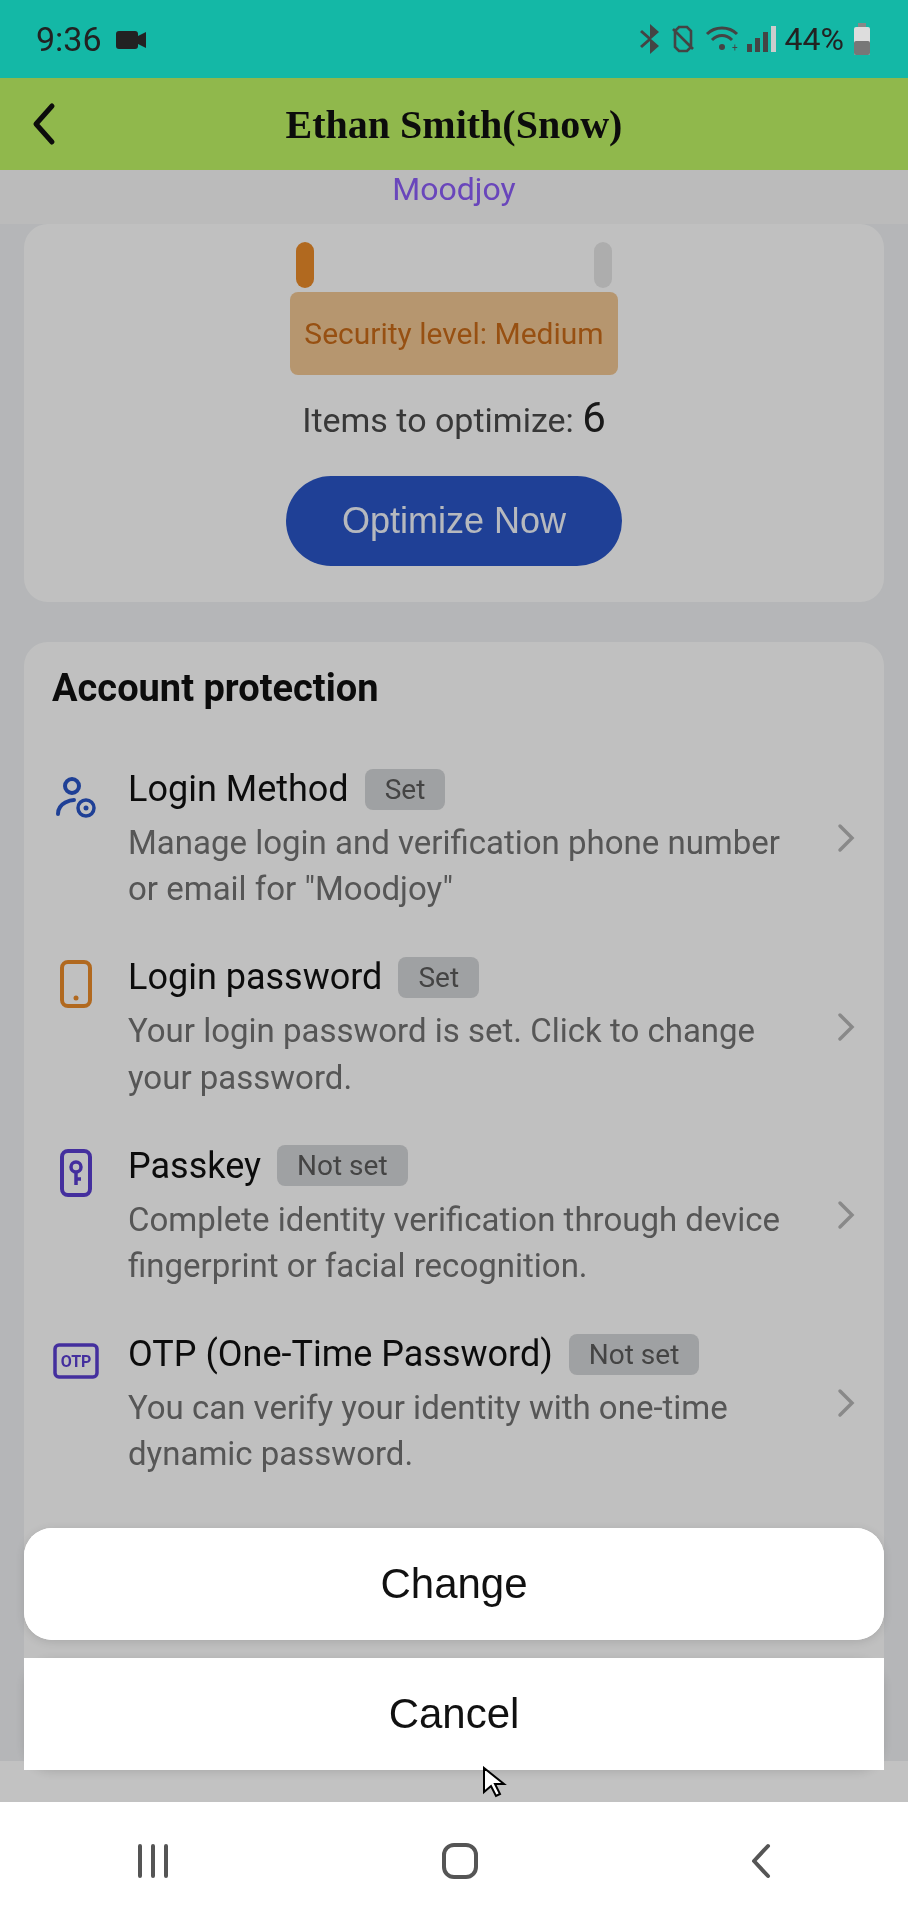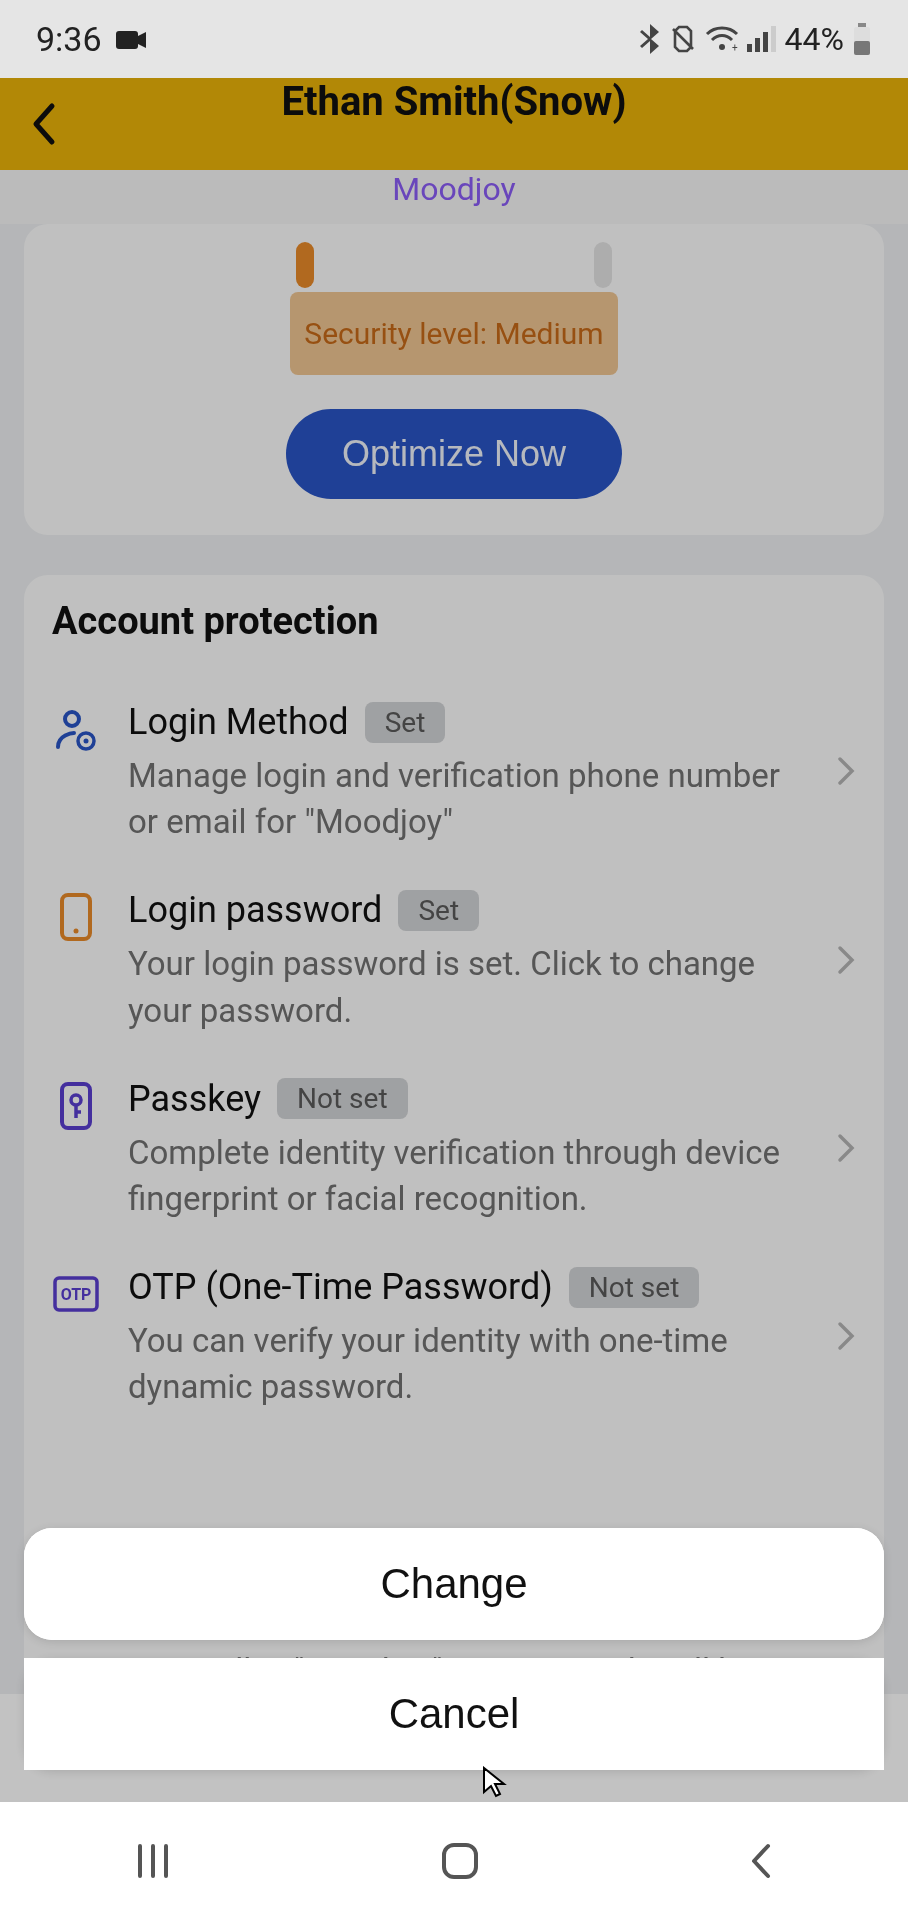"9:36" .statusbar { background: #e5e5e5 -> #14b8a6 }
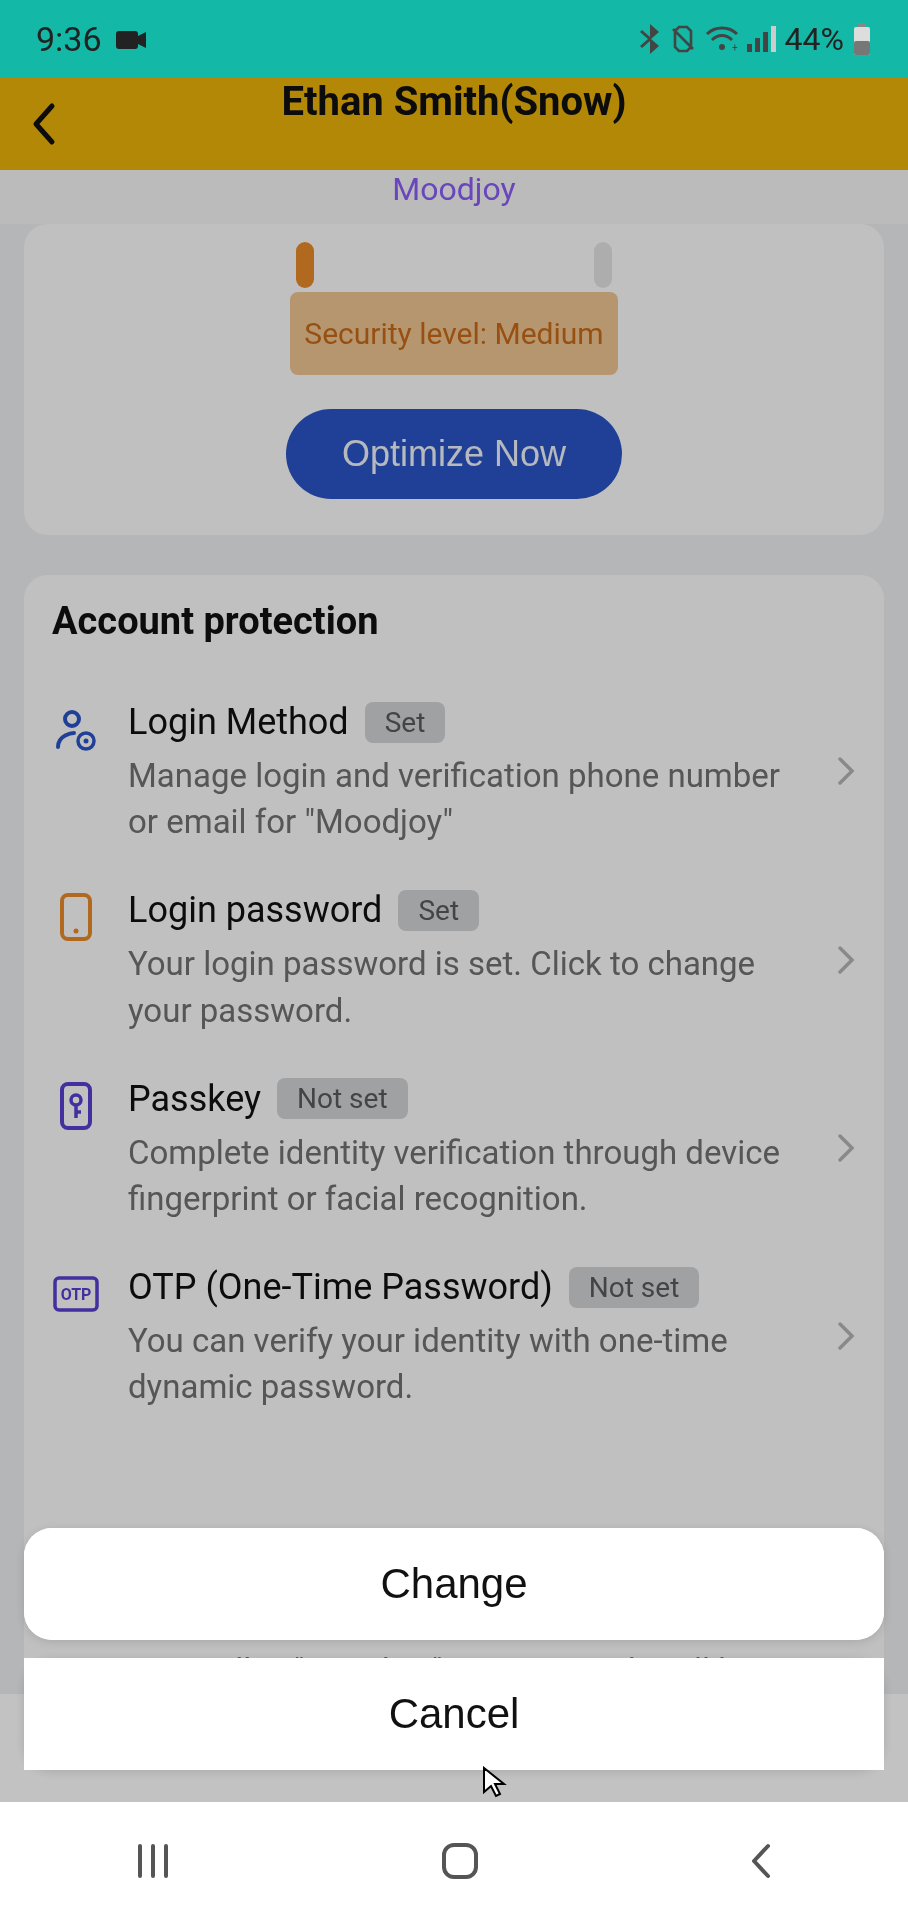"Ethan Smith(Snow)" .app-header { align-items: none -> center; background: #eab308 -> #bef264; font-family: none -> Liberation Serif, serif }
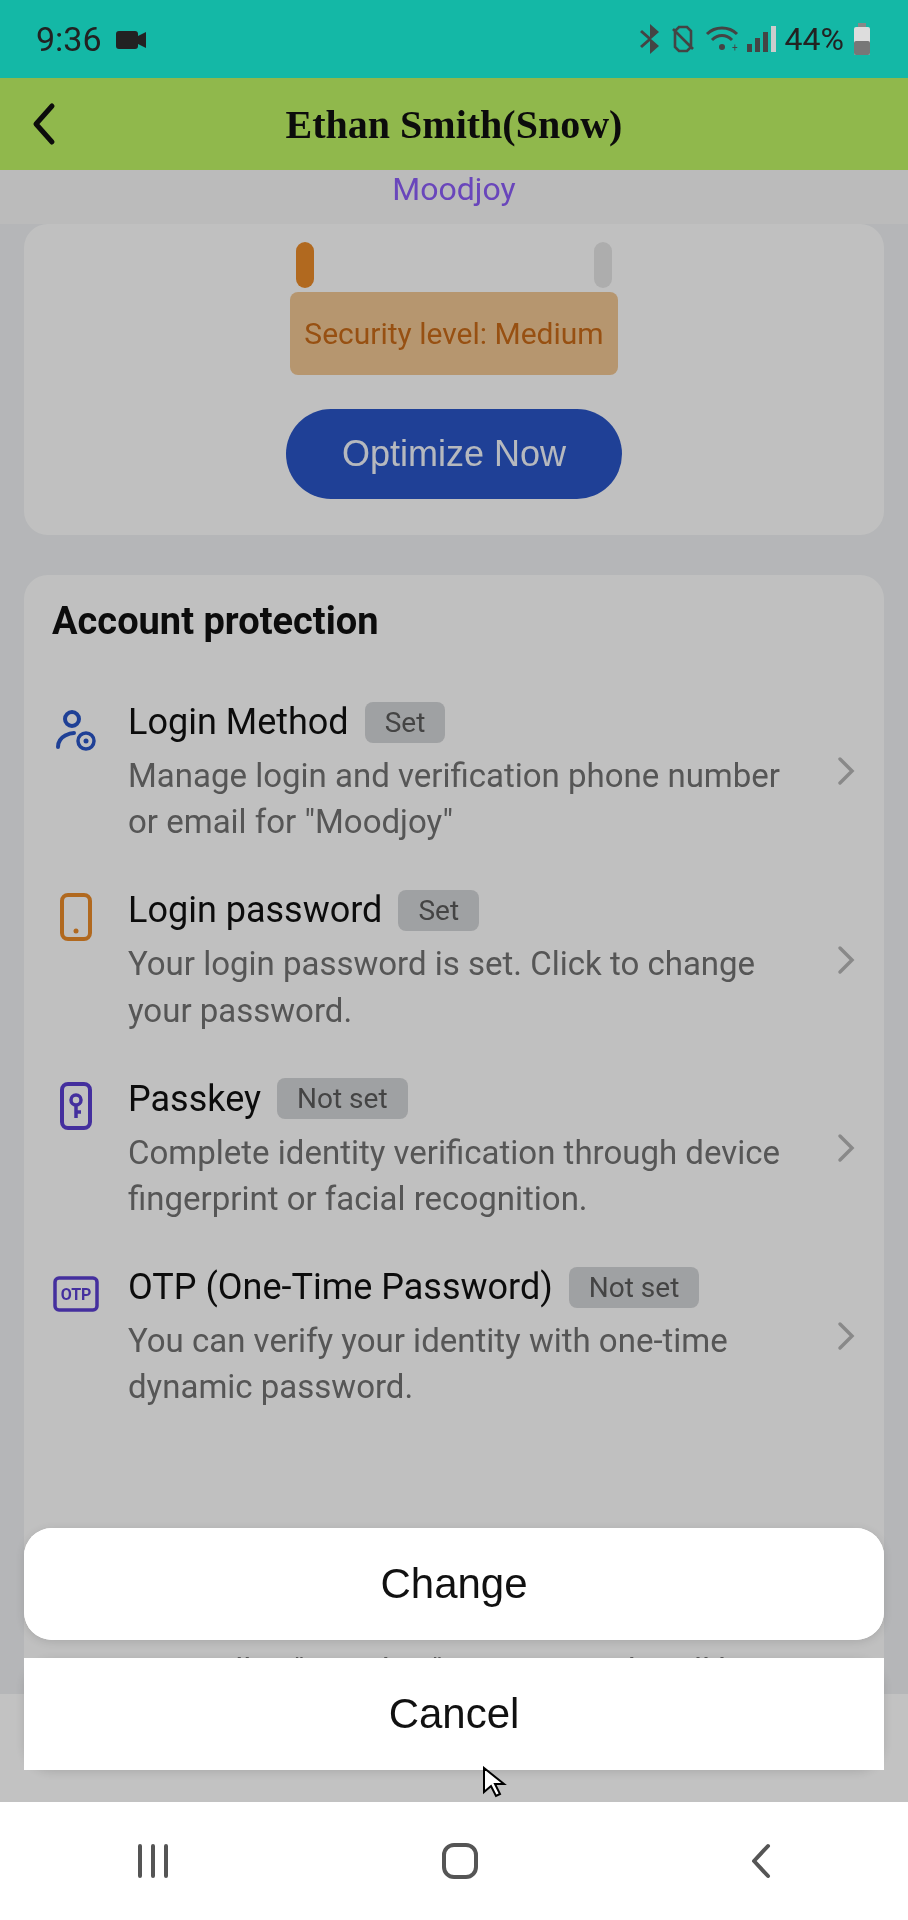"Items to optimize: 6" div.items-line { html: none -> <div> <span>Items to optimize: </span><span>6</span> </div> }
